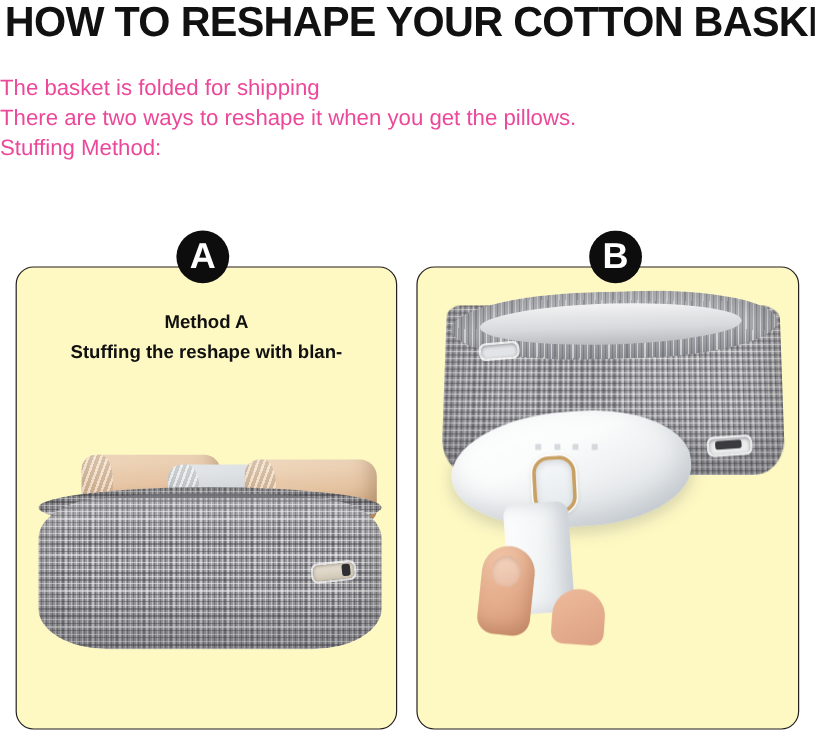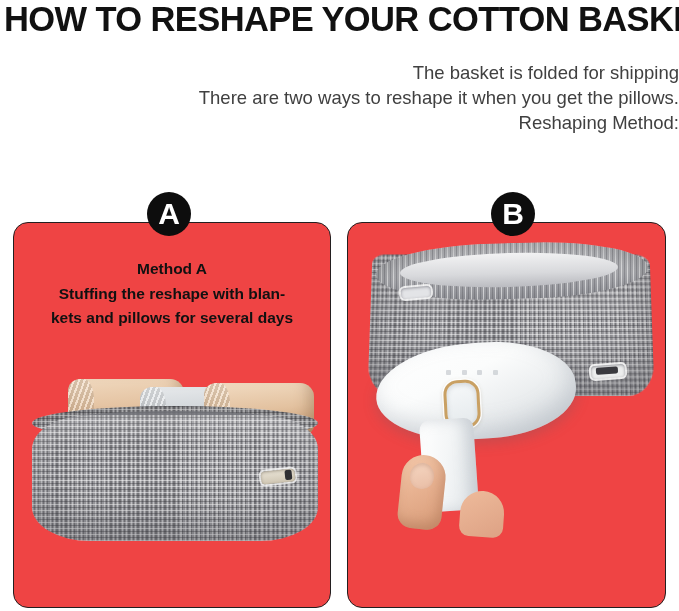"The basket is folded for" .subtitle { color: #404040 -> #ec4899; text-align: right -> left }
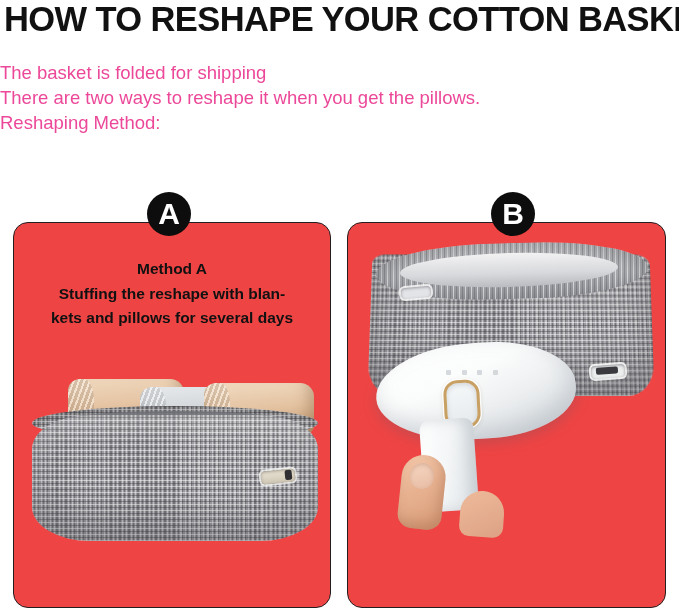"Reshaping Method:" div { text: Reshaping -> Stuffing }
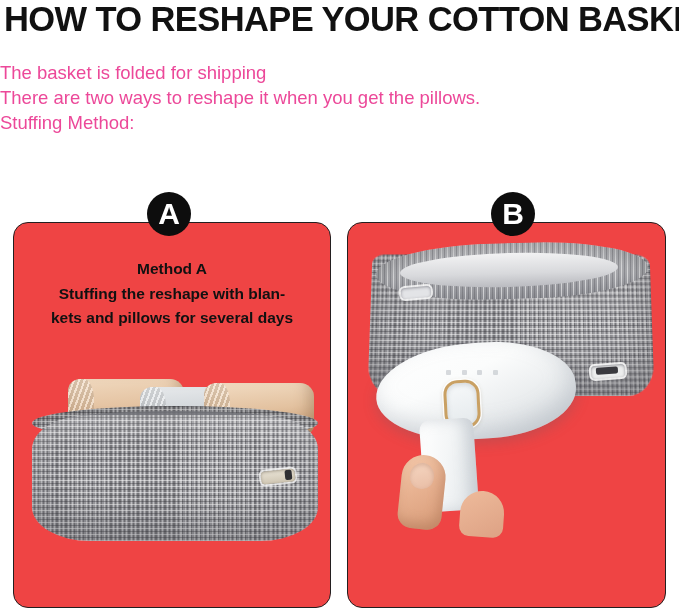"Method A" .panel { background: #ef4444 -> #fef9c3 }
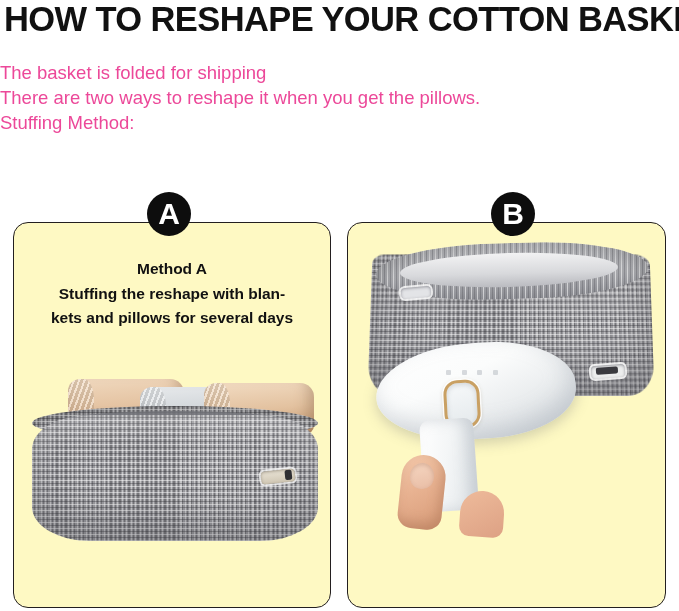"kets and pillows for several" div.body { html: <div>kets and pillows for several days</div> -> none }
